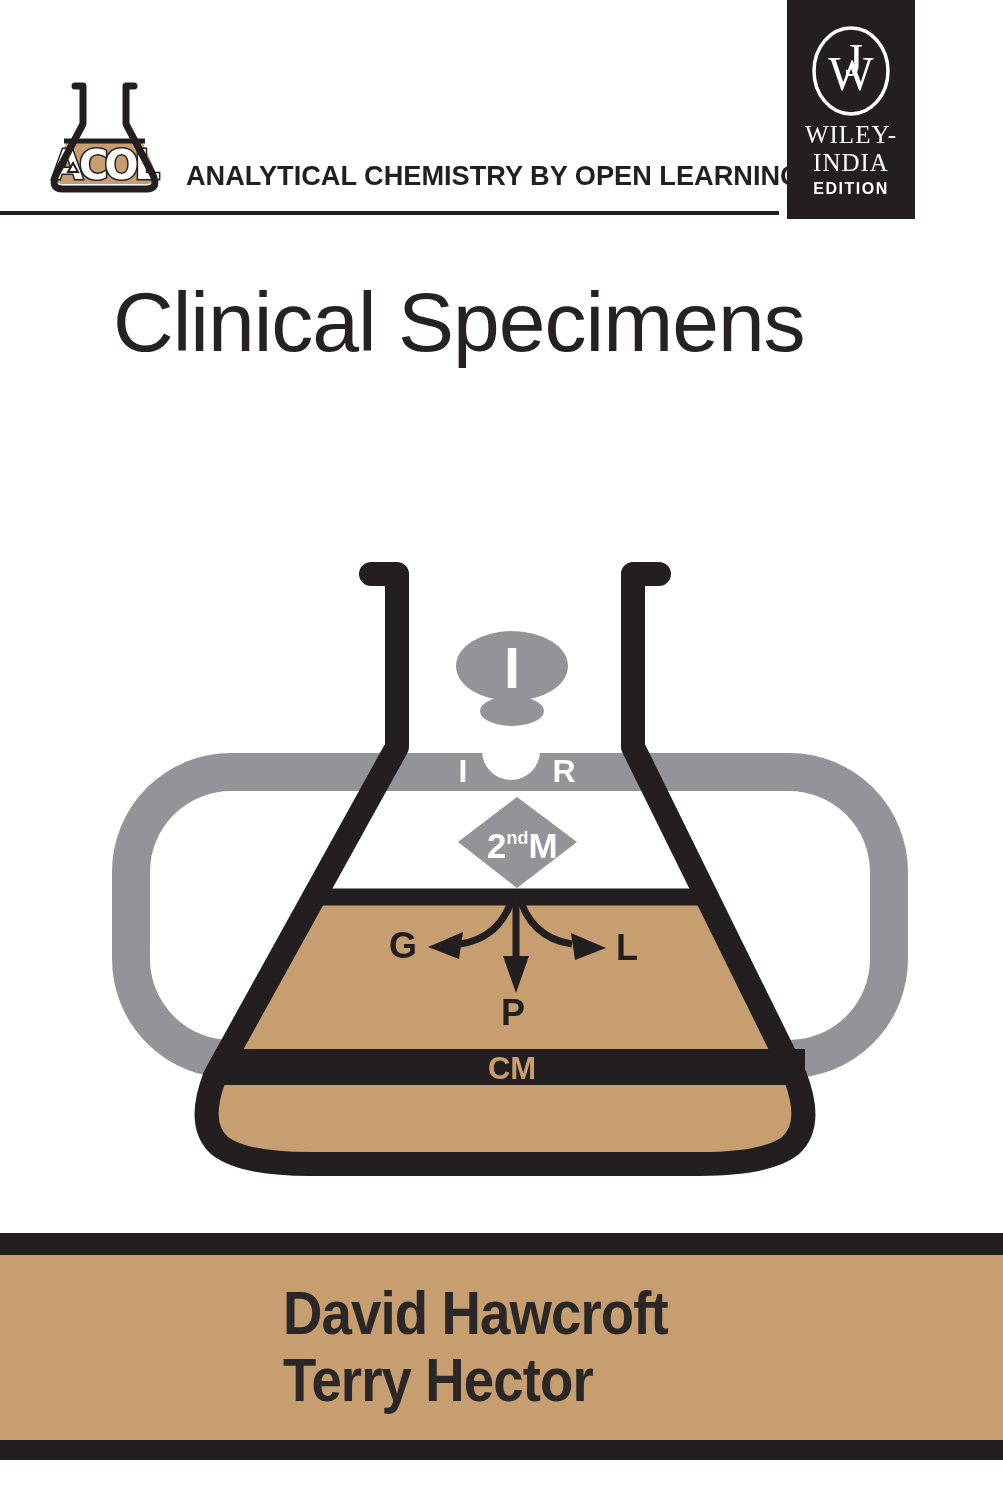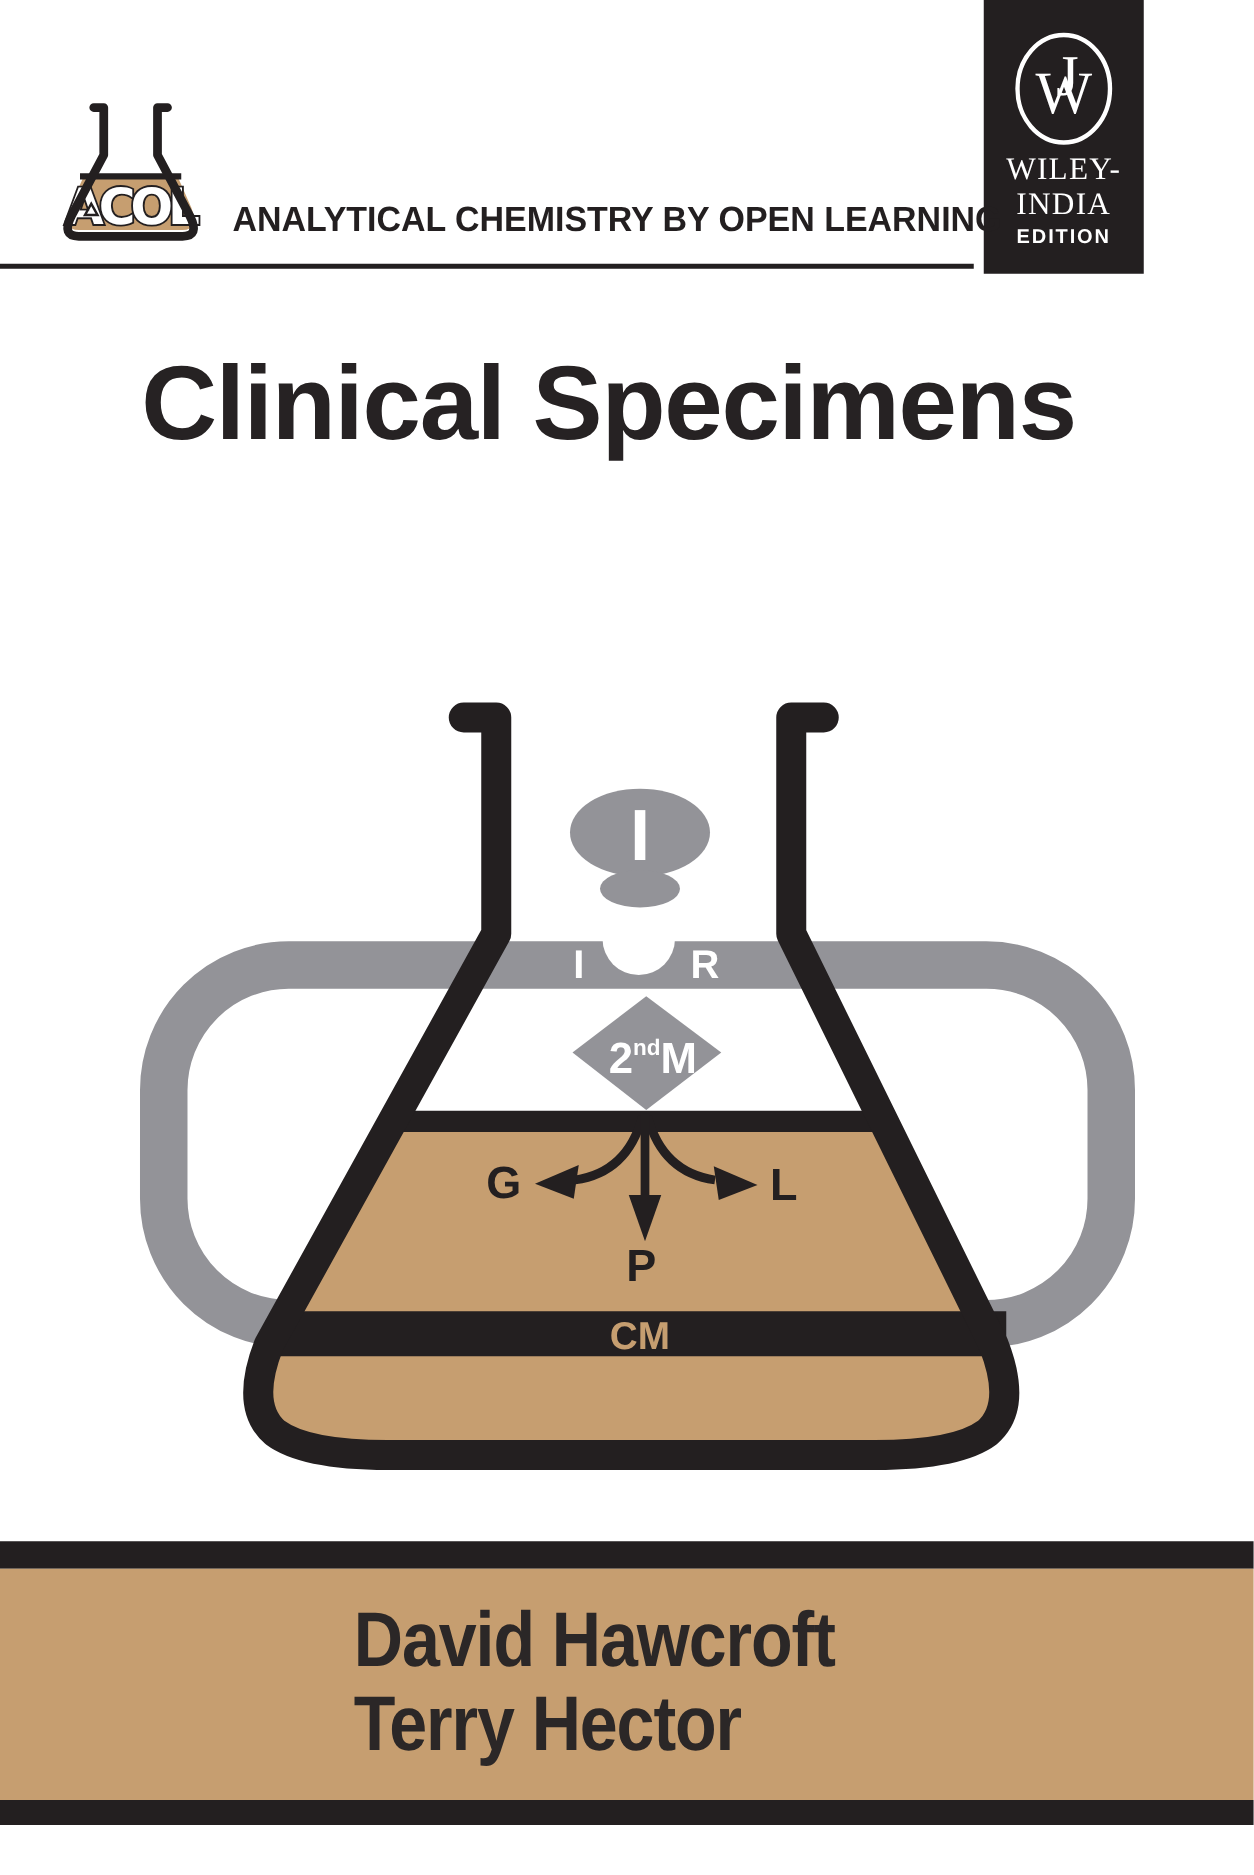"Clinical Specimens" .title { font-weight: bold -> normal }
